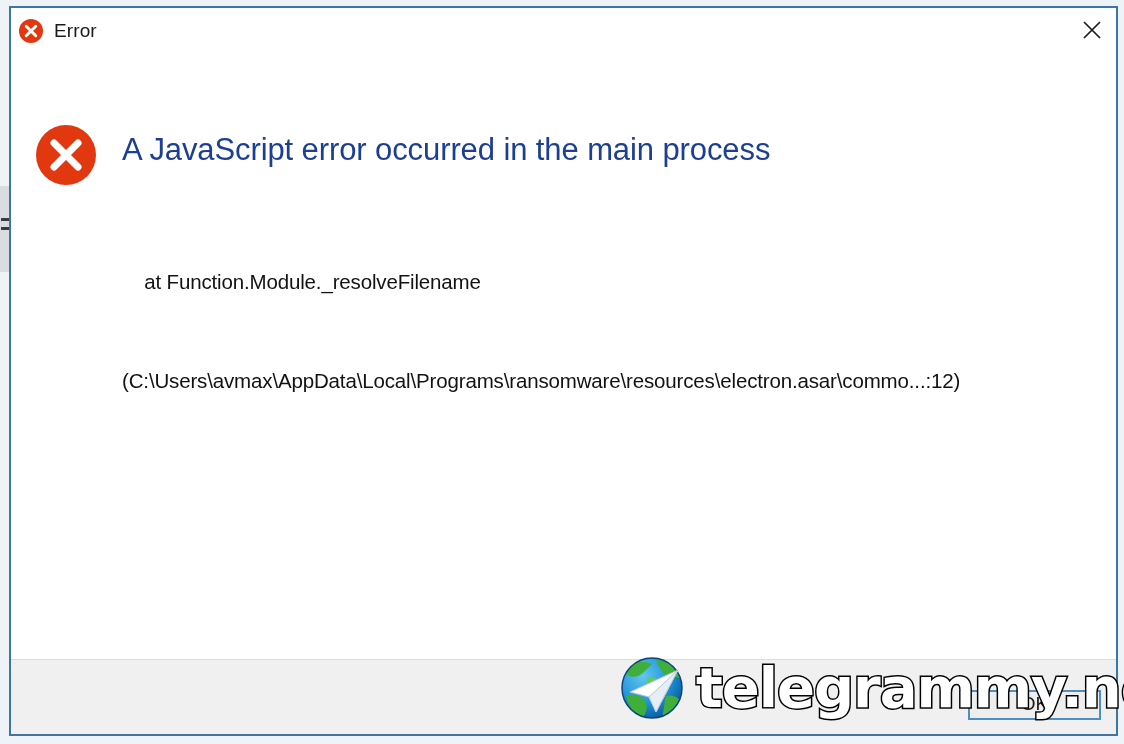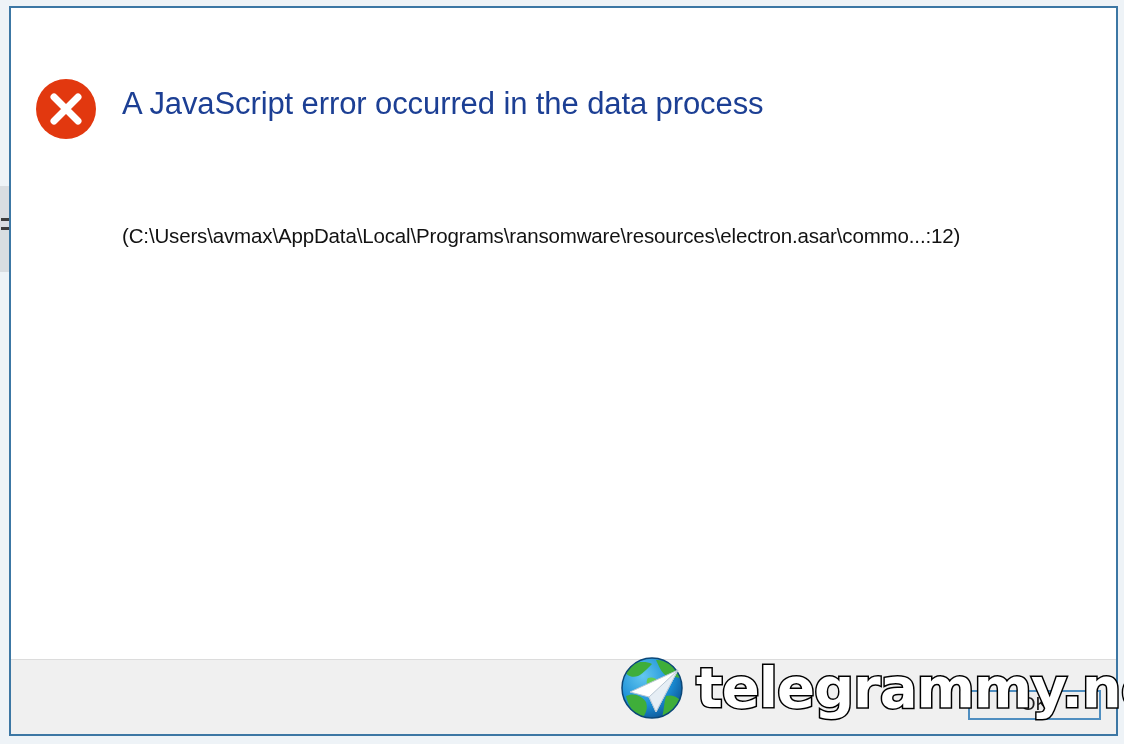"Error" div { html: none -> <div> <span> <svg> <circle></circle> <path></path> </svg> </span> <span>Error</span> <div> <span> <svg> <path></path> </svg> </span> </div> </div> }
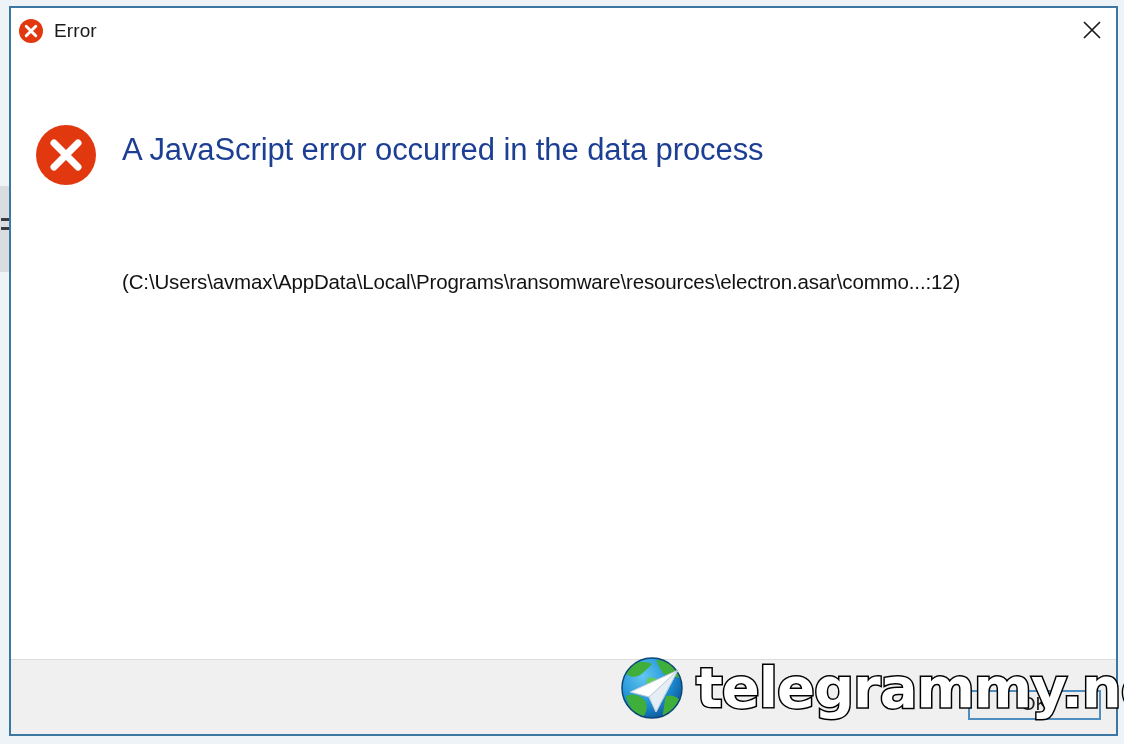"A JavaScript error occurred in" div { text: data -> main }
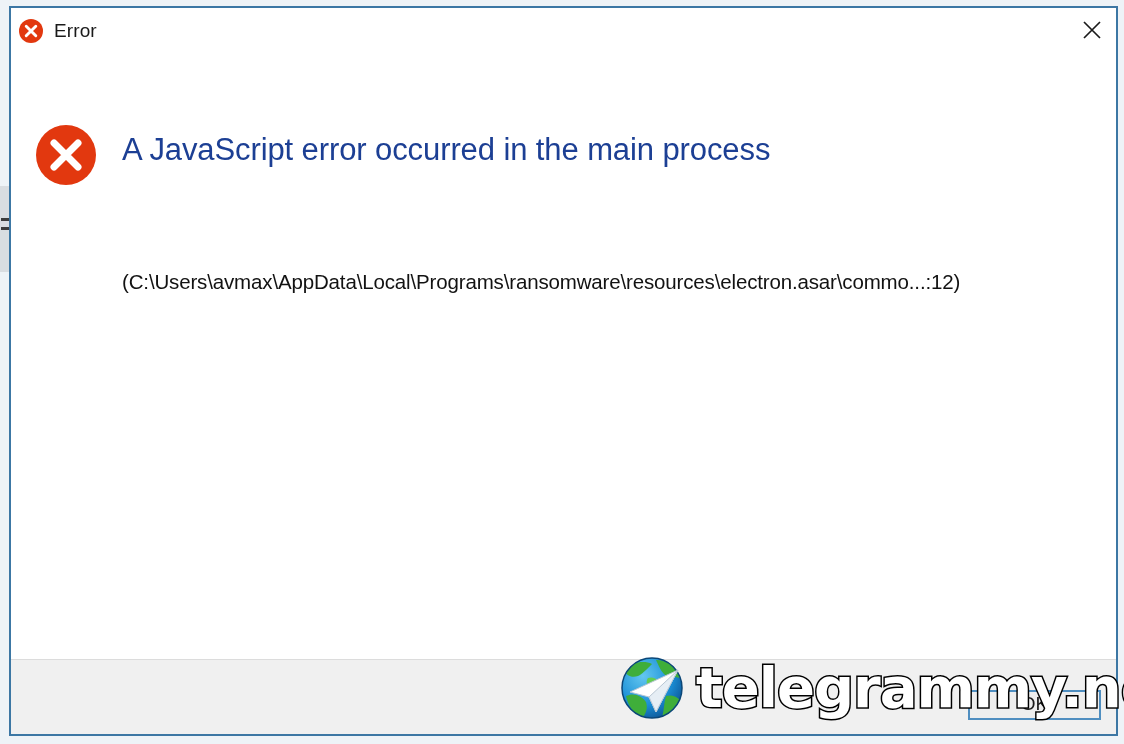"at Function.Module._resolveFilename" span.line { html: none -> <span> at Function.Module._resolveFilename</span> }
